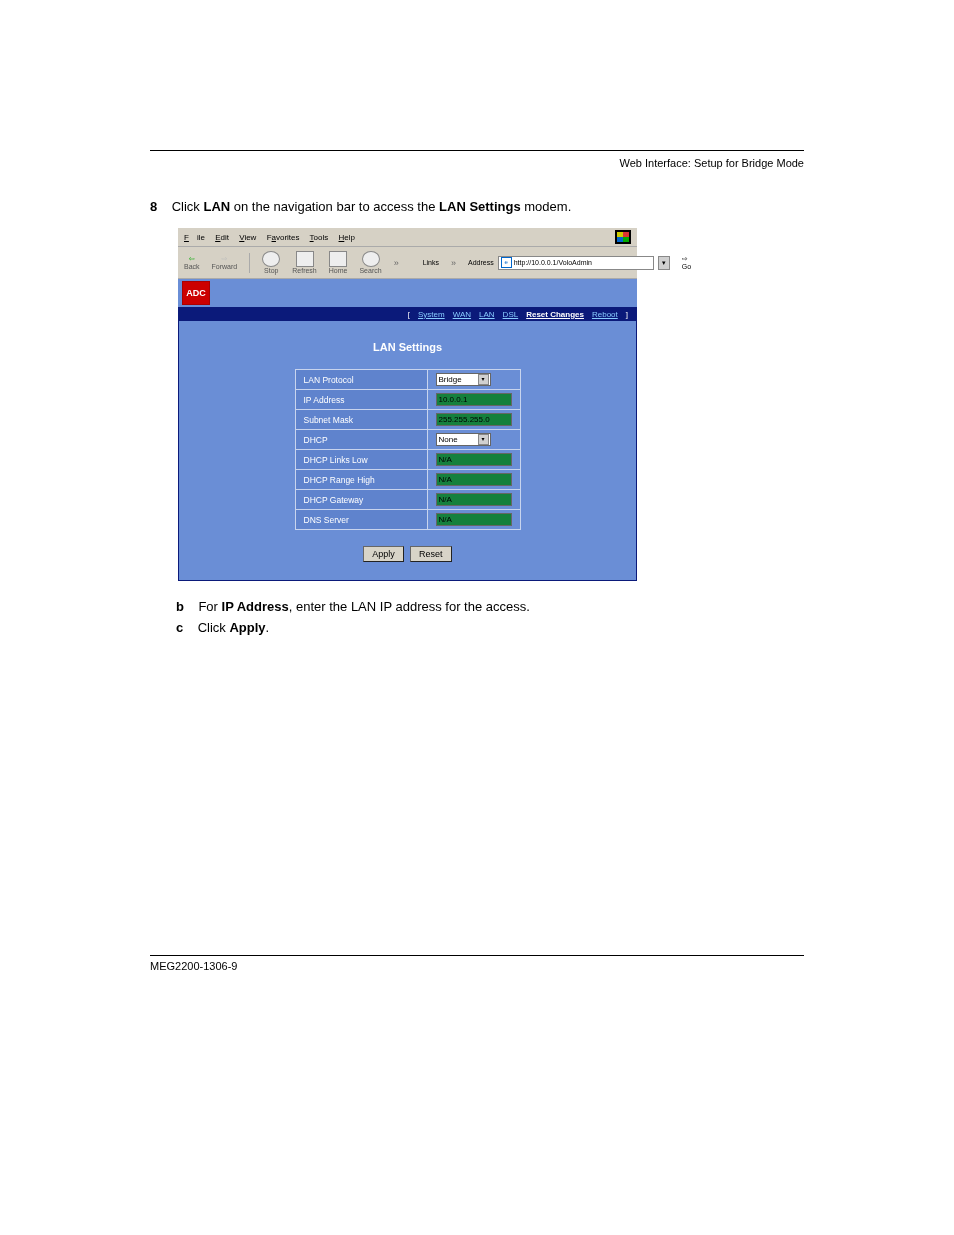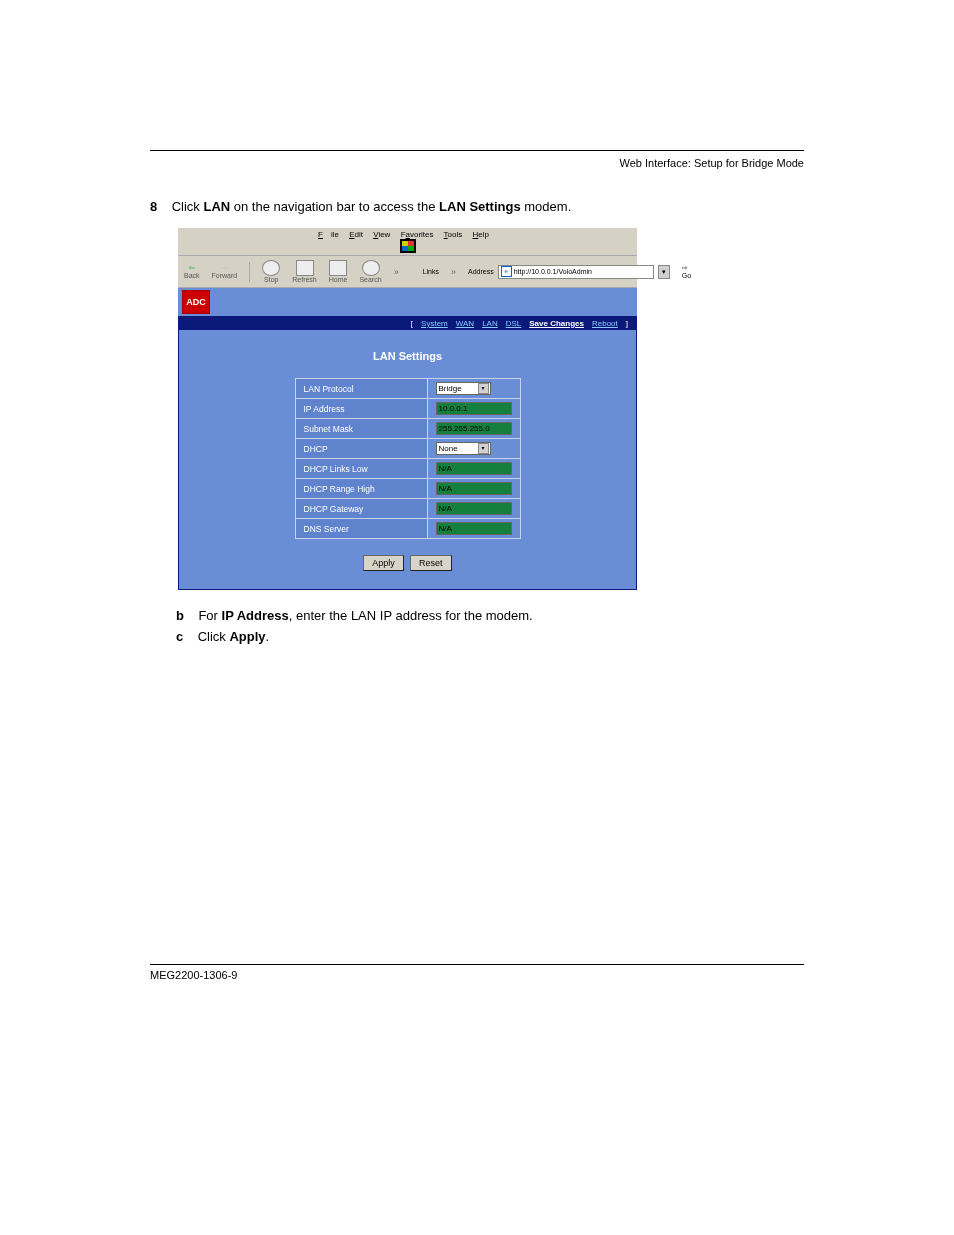"F ile Edit View Favorites" .menu-bar { flex-direction: column -> none }
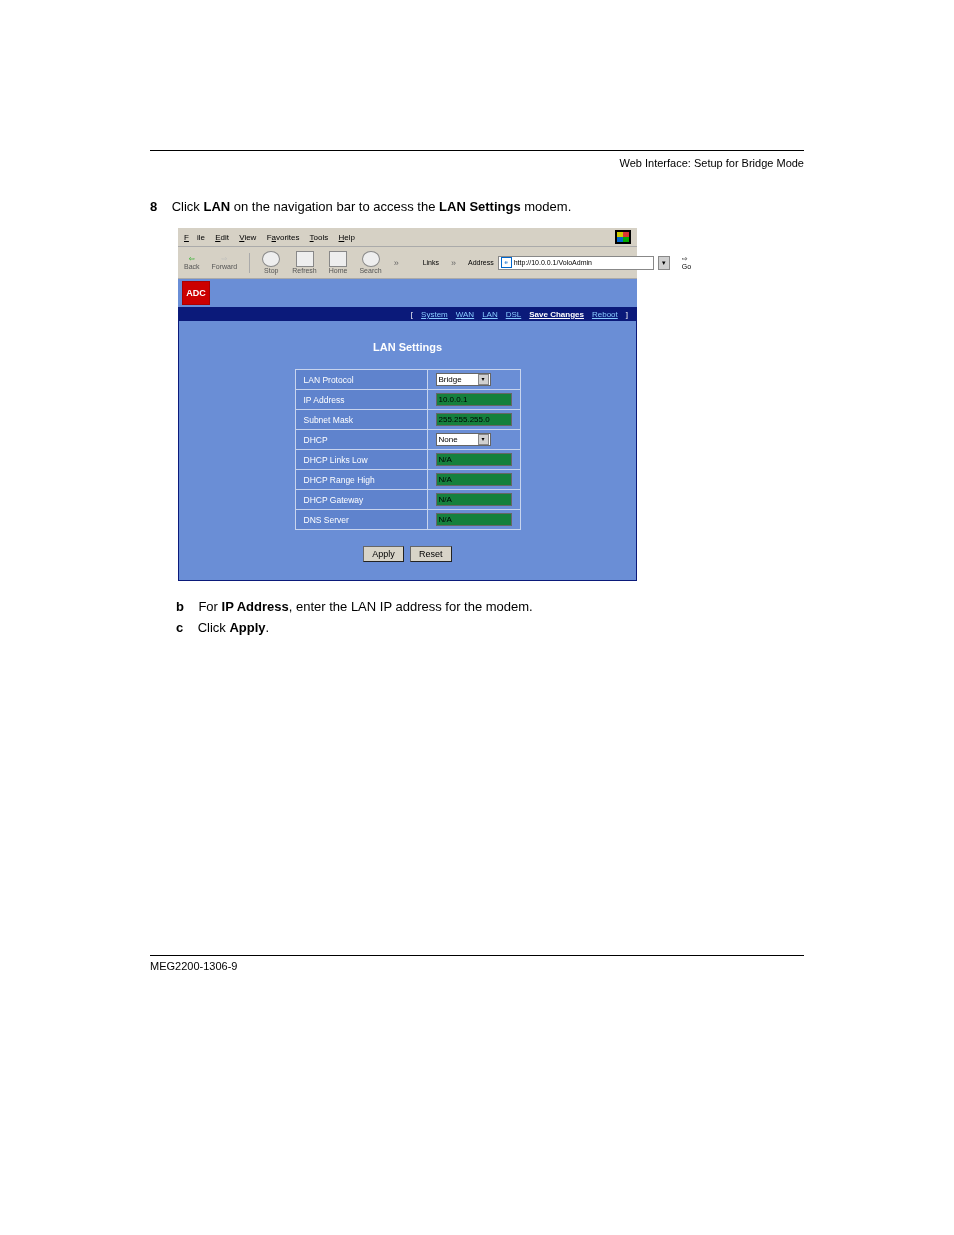"Save Changes" span.active { text: Save -> Reset }
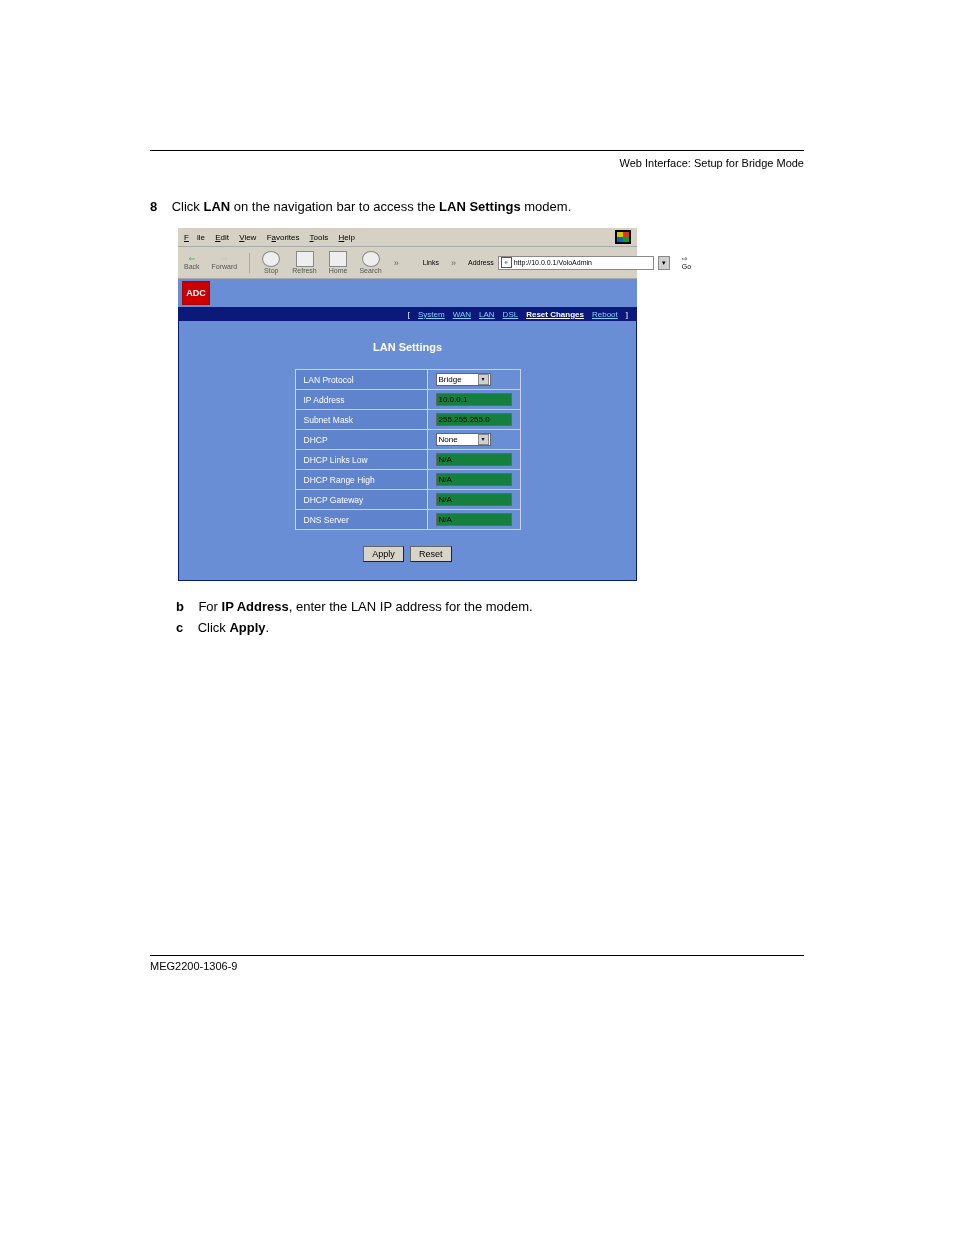", enter the LAN IP" span { text: modem -> access }
